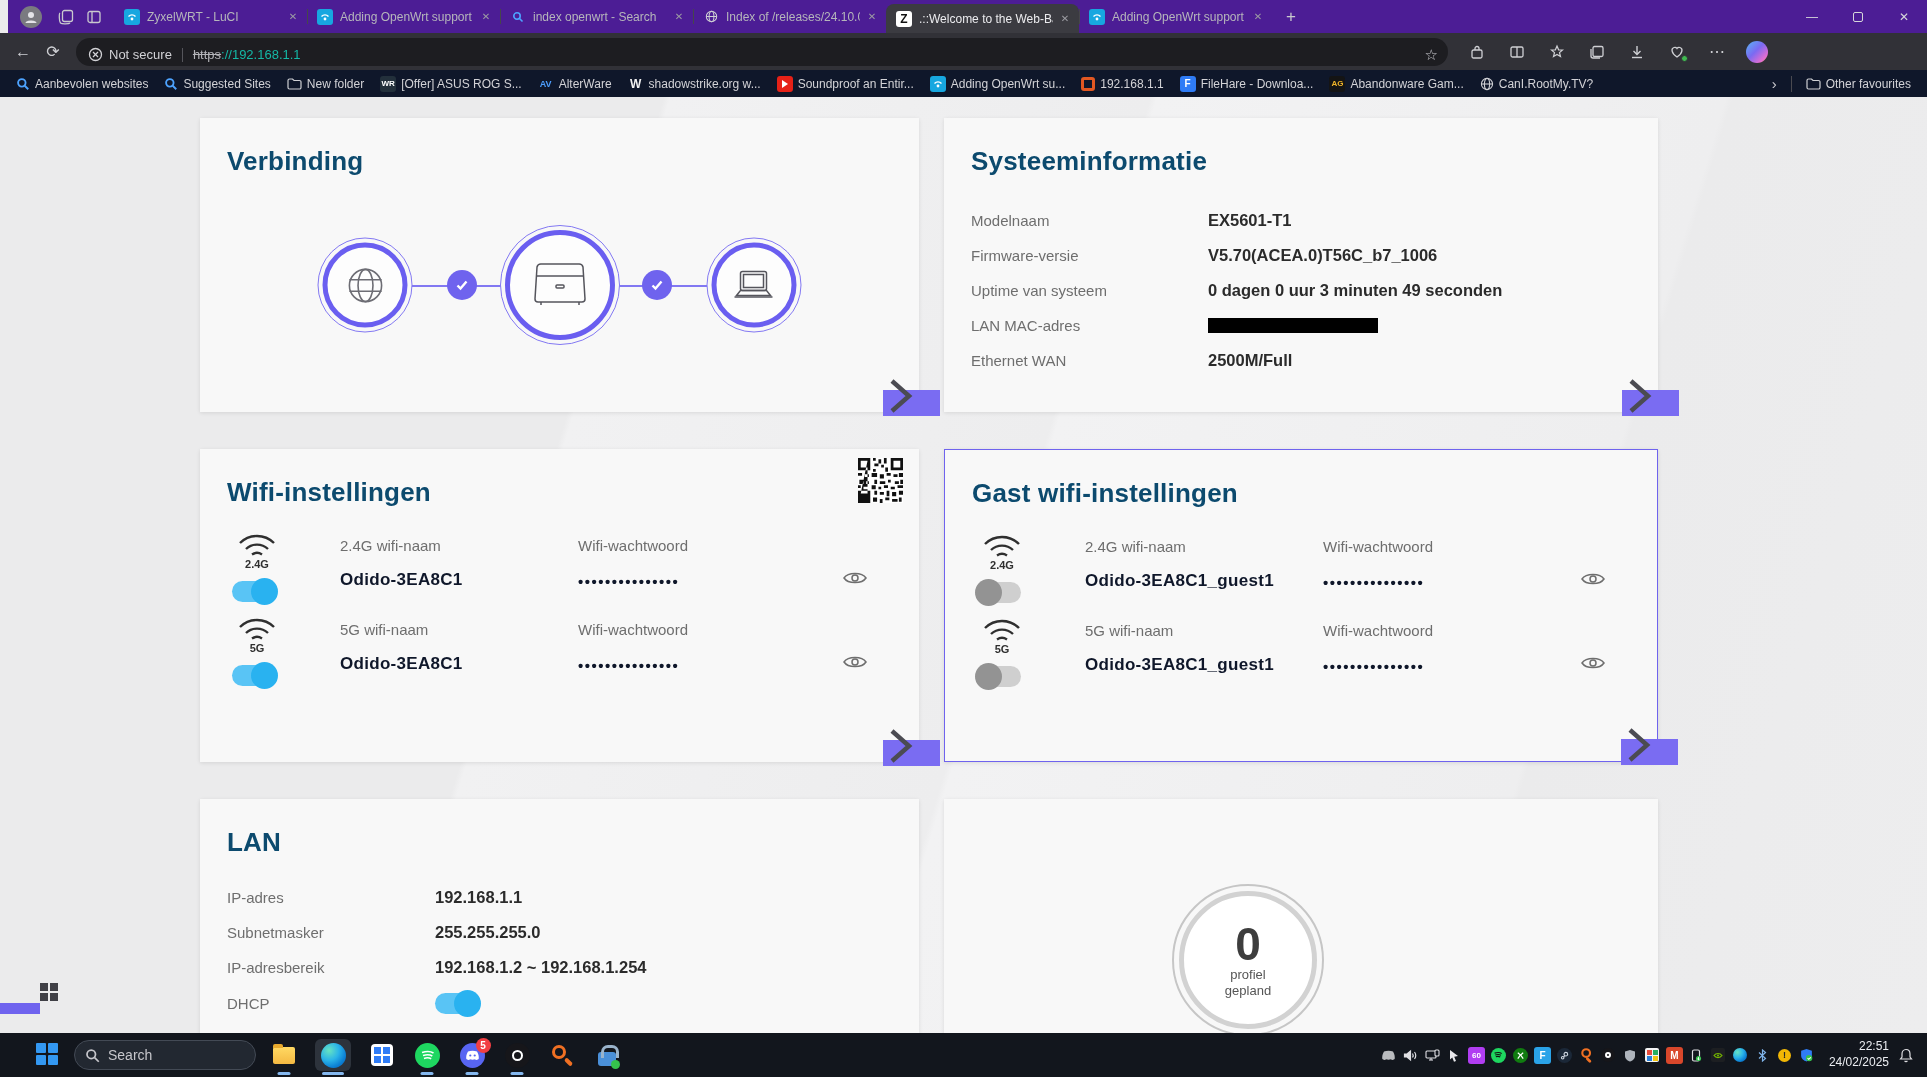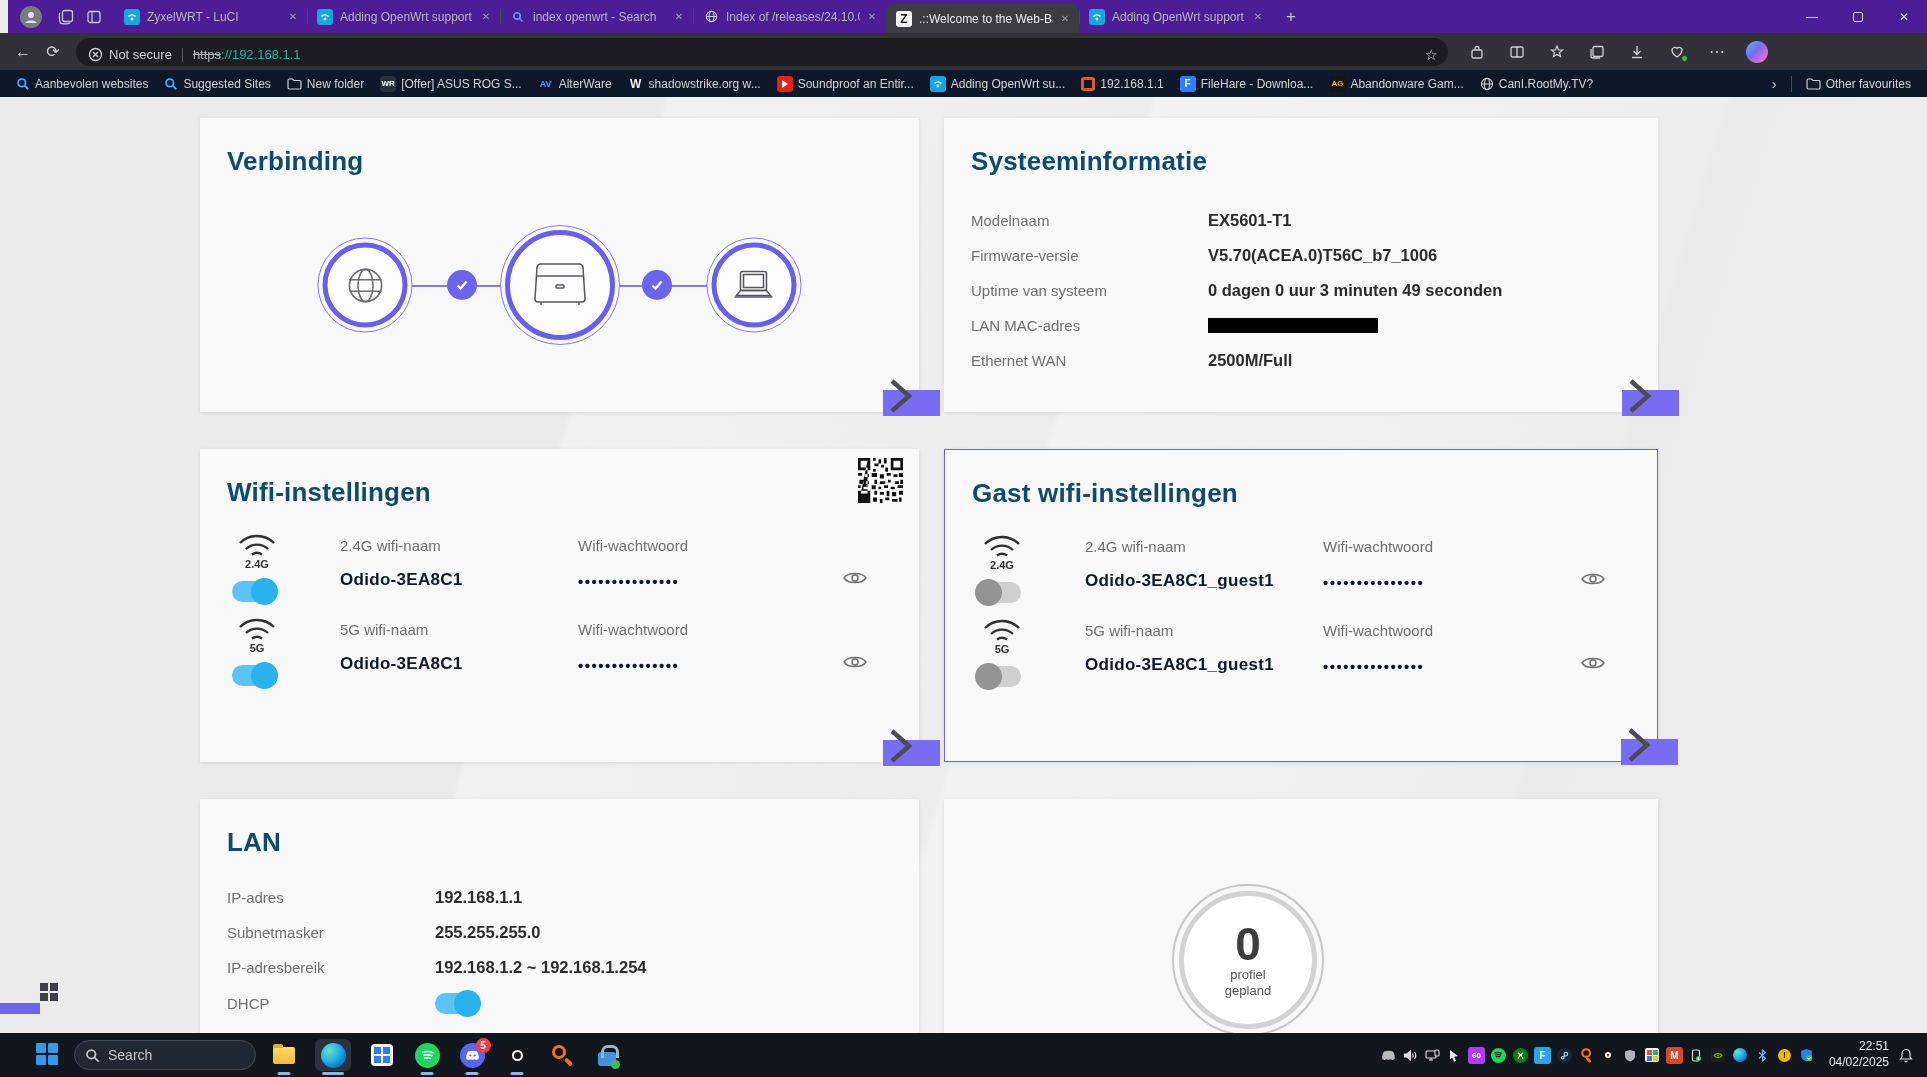"04/02/2025" div { text: 04/02/2025 -> 24/02/2025 }
